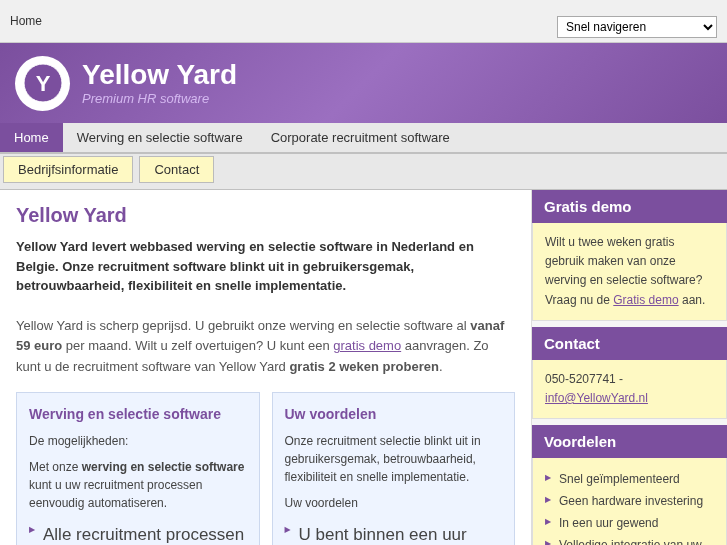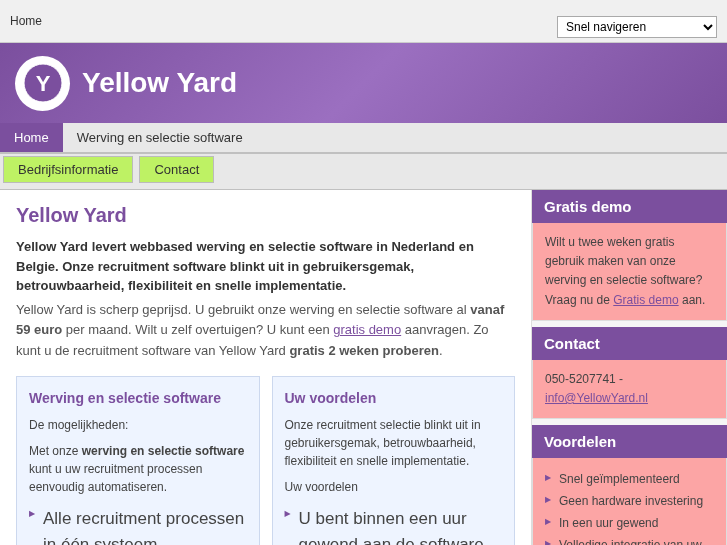"Premium HR software" span { html: none -> <span>Premium HR software</span> }
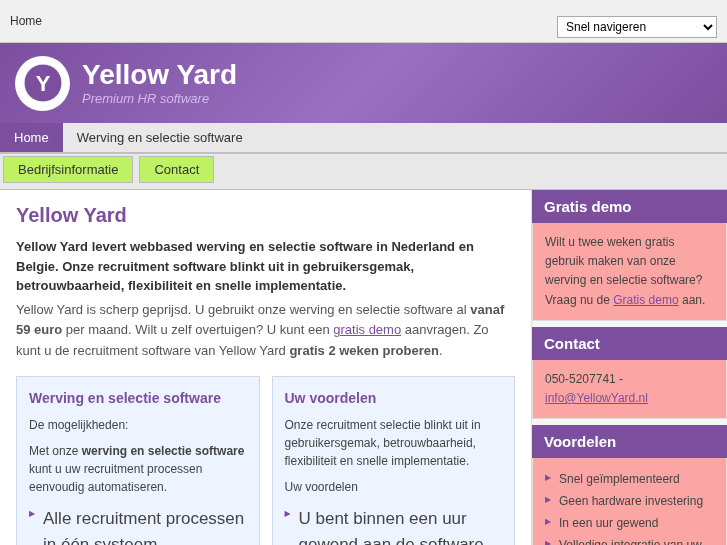"Corporate recruitment software" a.nav-item { html: none -> <a>Corporate recruitment software</a> }
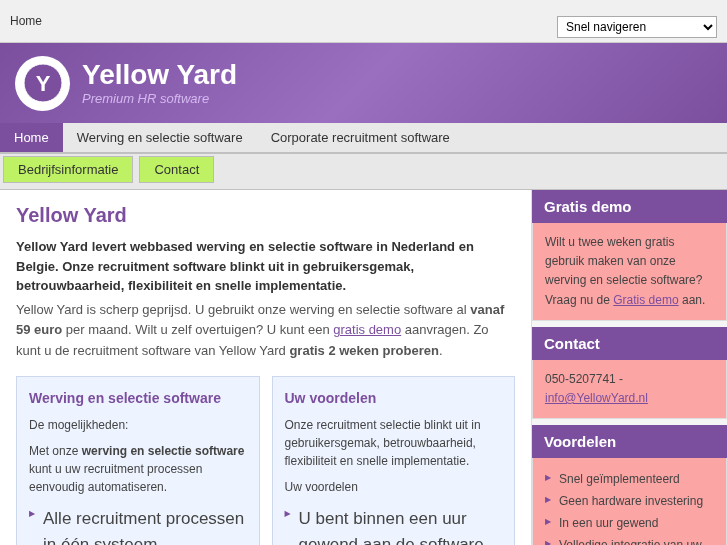"Bedrijfsinformatie" .sub-nav-item { background: #bef264 -> #fef9c3 }
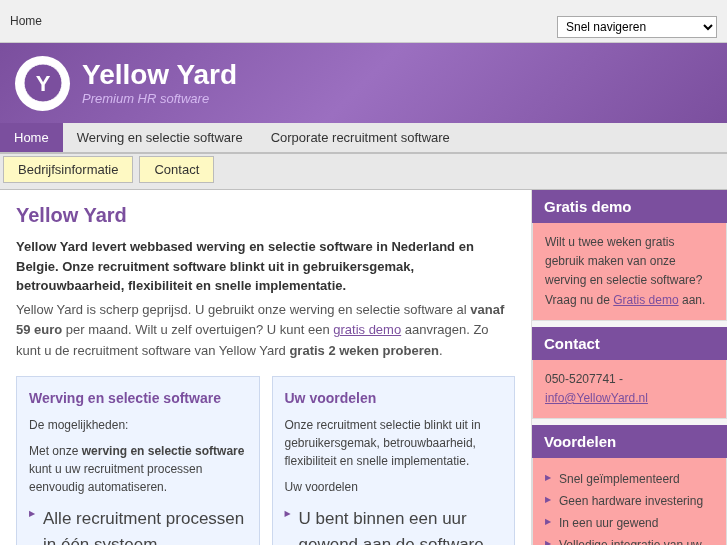"Yellow Yard levert webbased werving" #intro-bold { margin-bottom: 4px -> 20px }
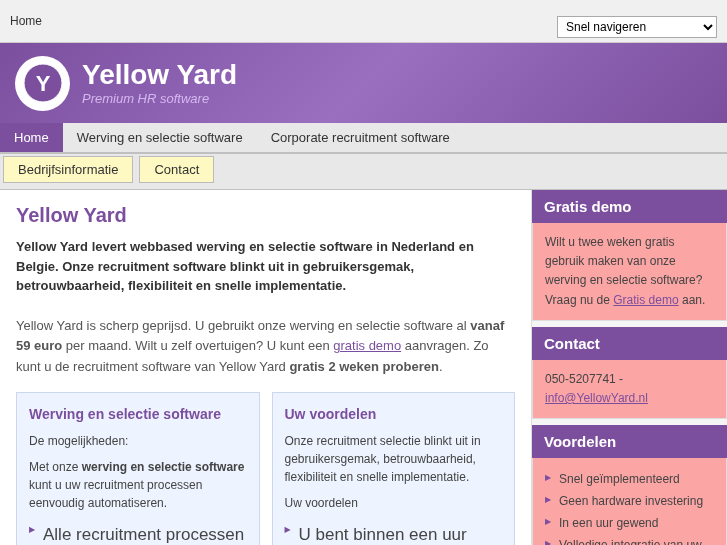"Wilt u twee weken gratis" .sidebar-block-content { background: #fca5a5 -> #fef9c3 }
